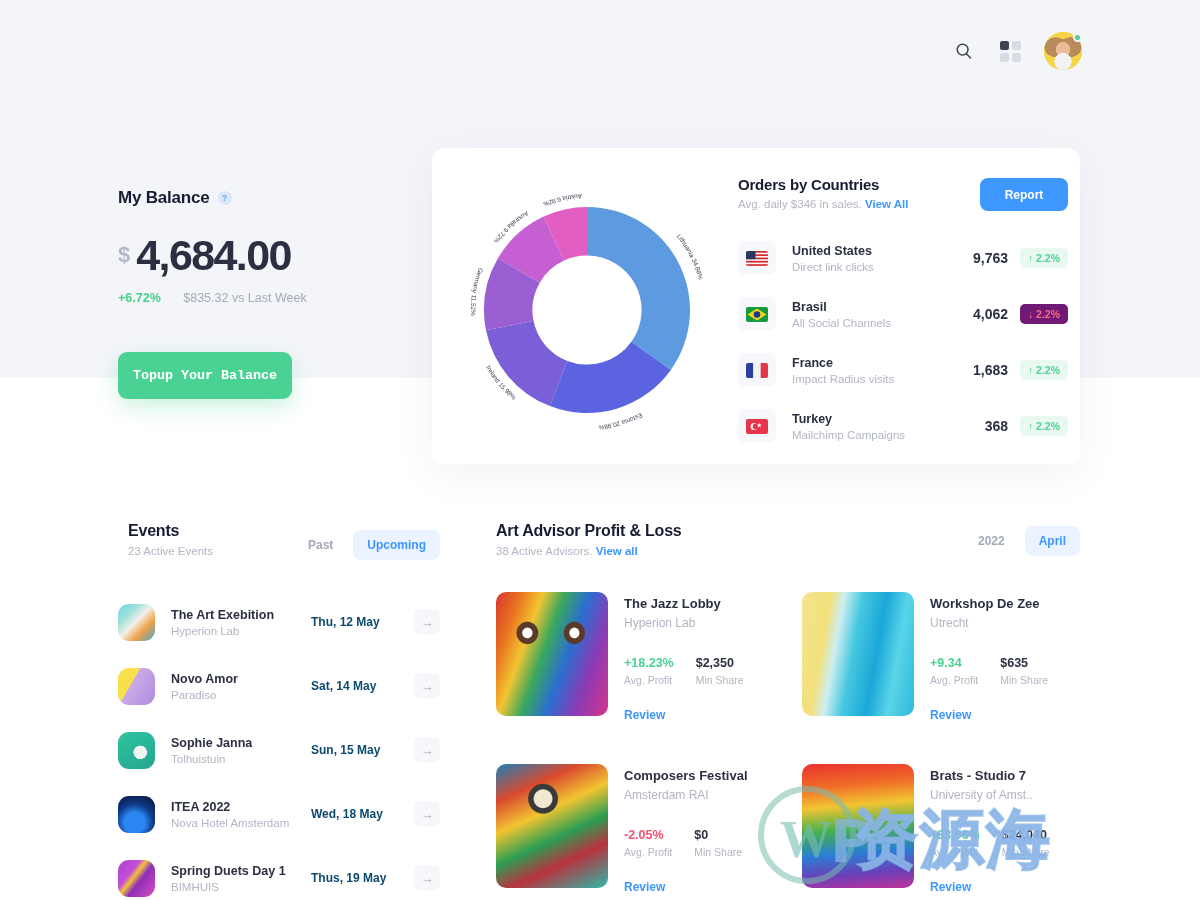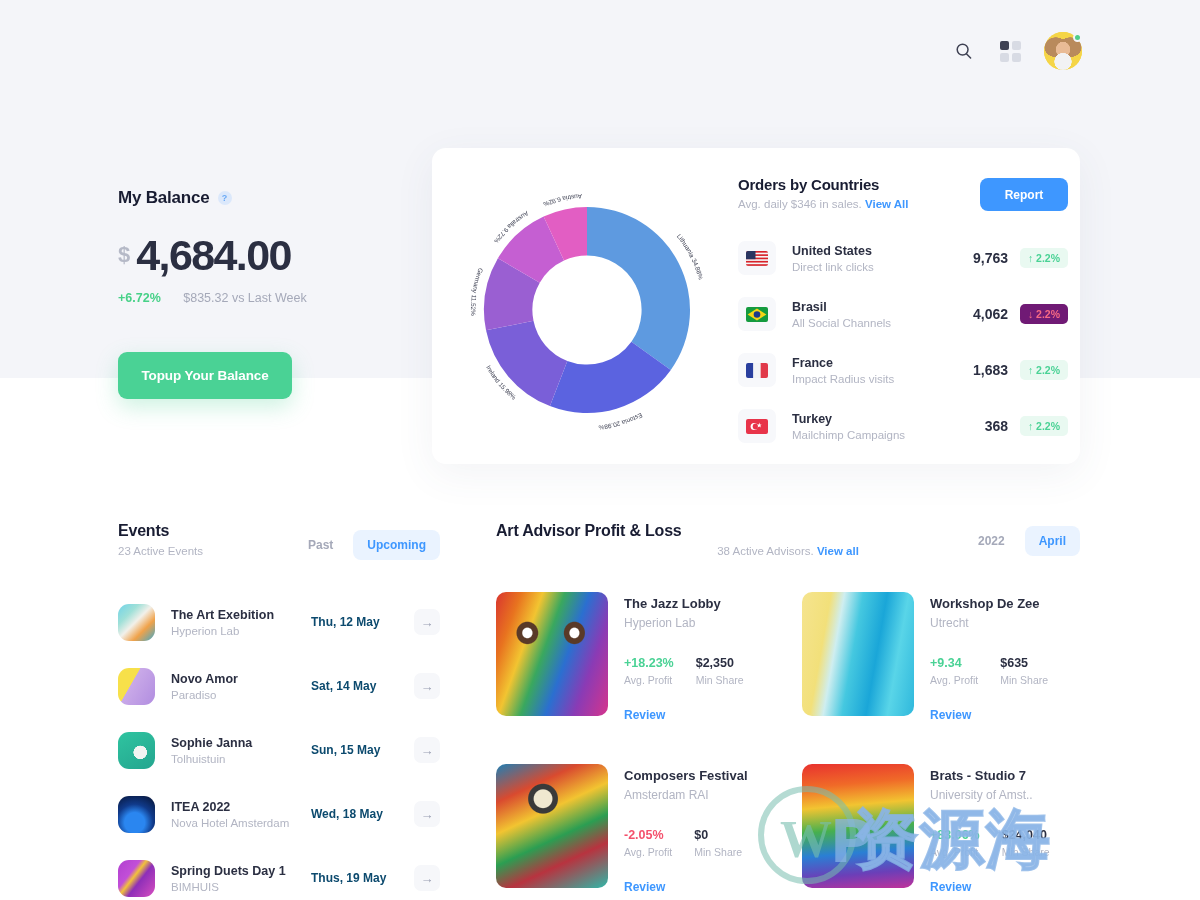"Topup Your Balance" .topup-btn { font-family: Liberation Sans, sans-serif -> Liberation Mono, monospace }
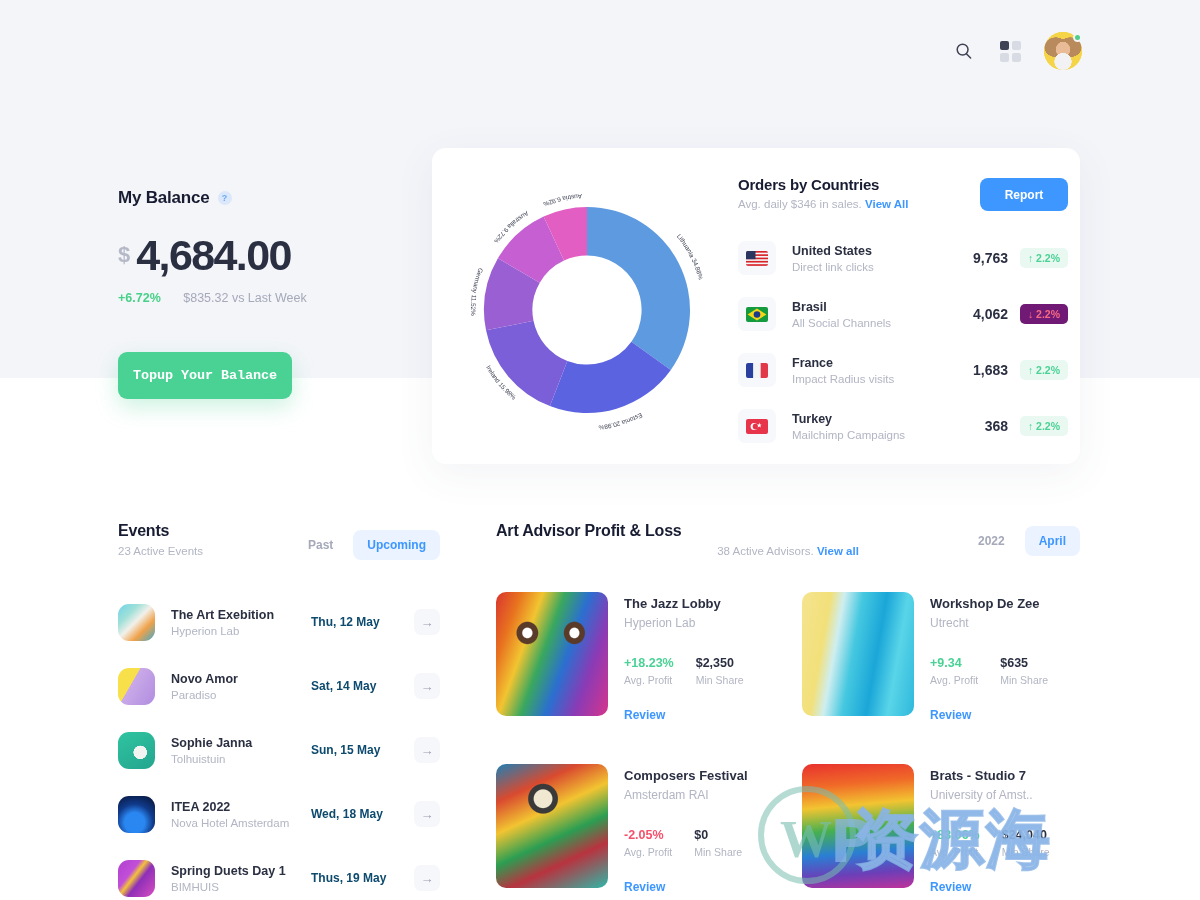"Events" .ev-head { margin-left: none -> 10px }
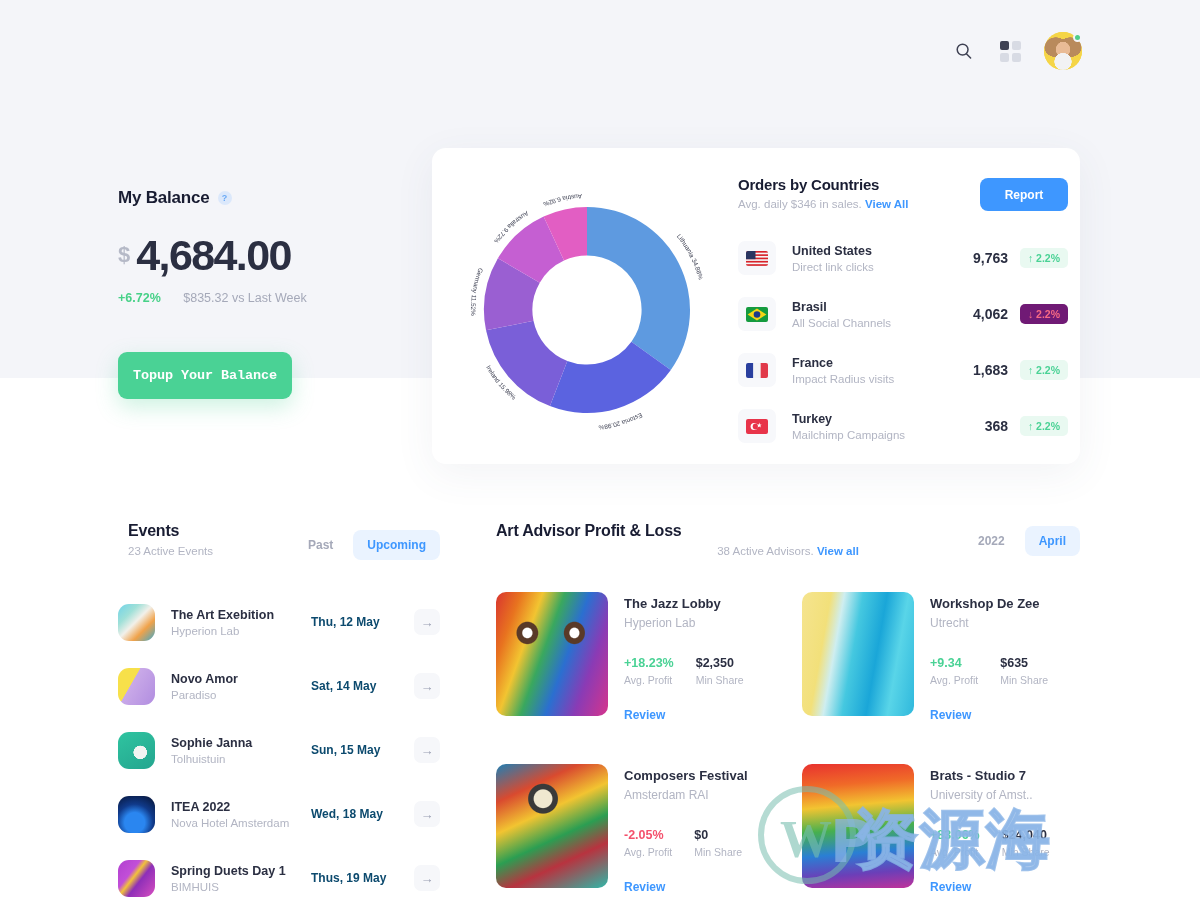"38 Active Advisors. View all" .ad-sub { text-align: center -> none }
